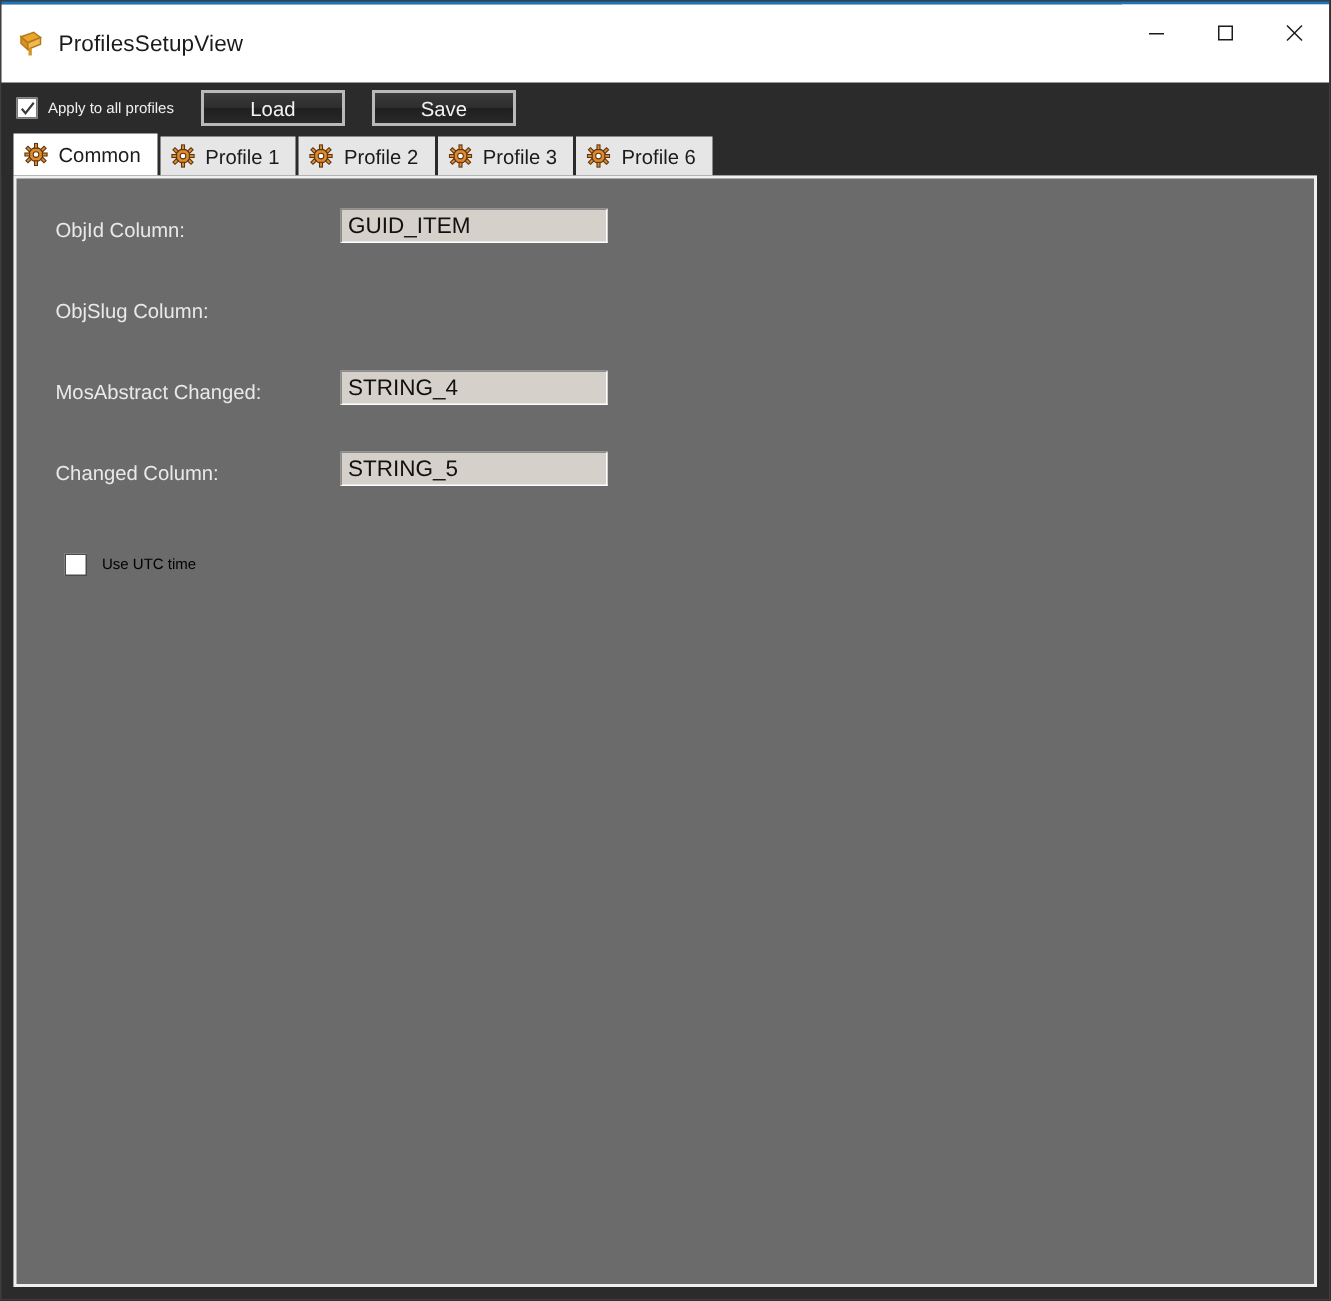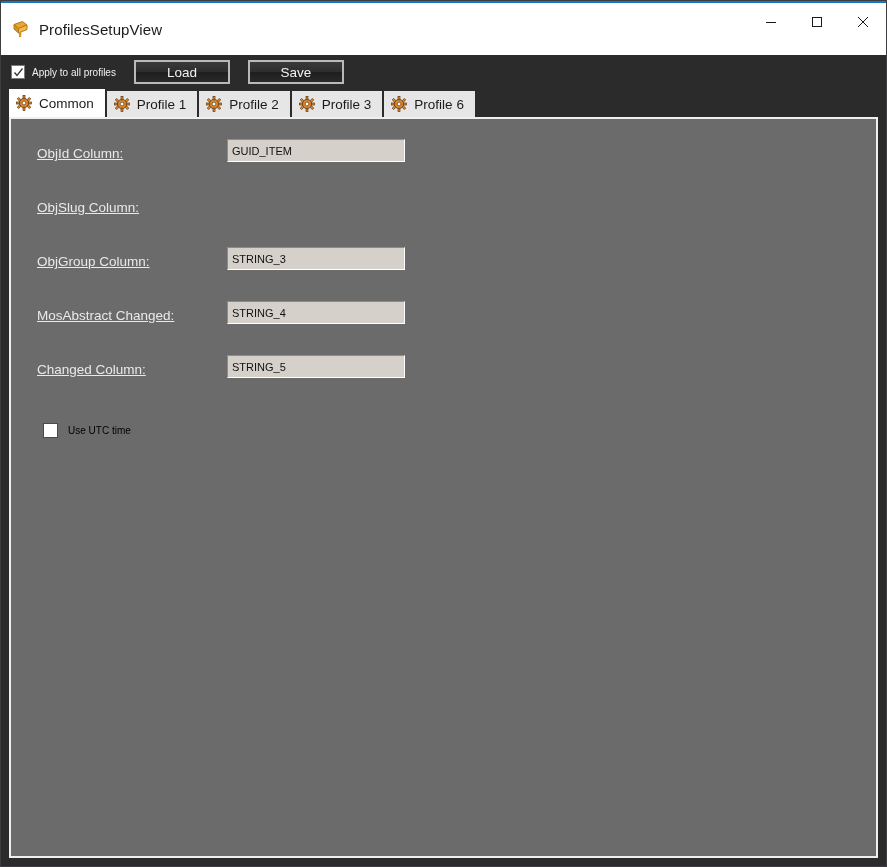"ObjId Column:" .form-label { text-decoration: underline -> none }
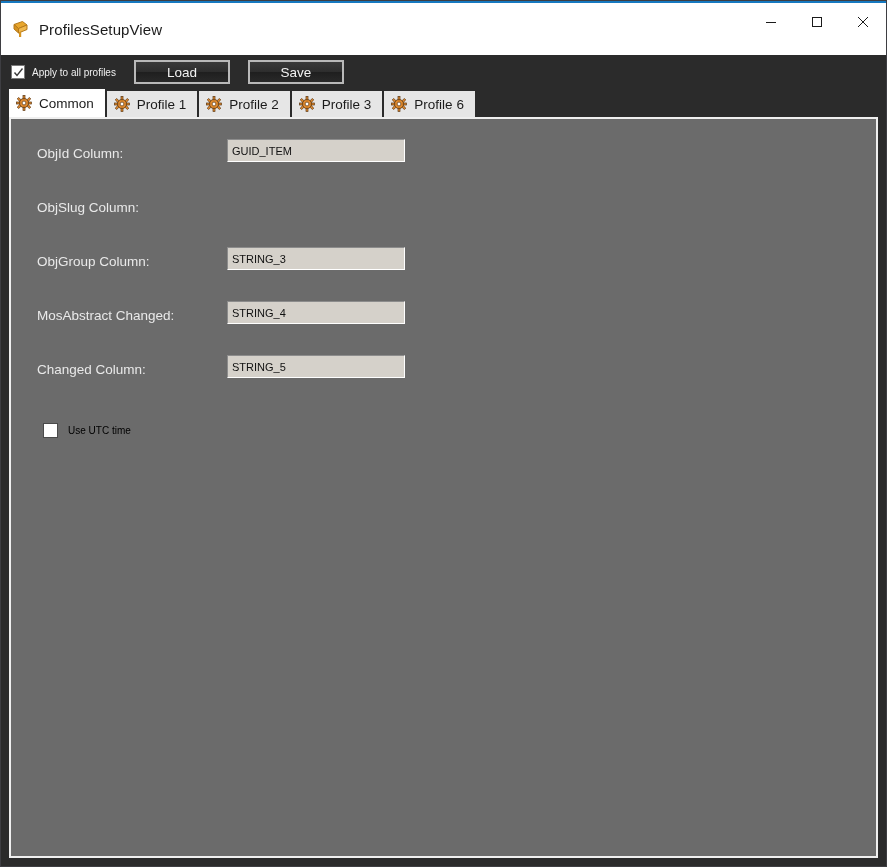"GUID_ITEM" .form-input { font-size: 11px -> 15px }
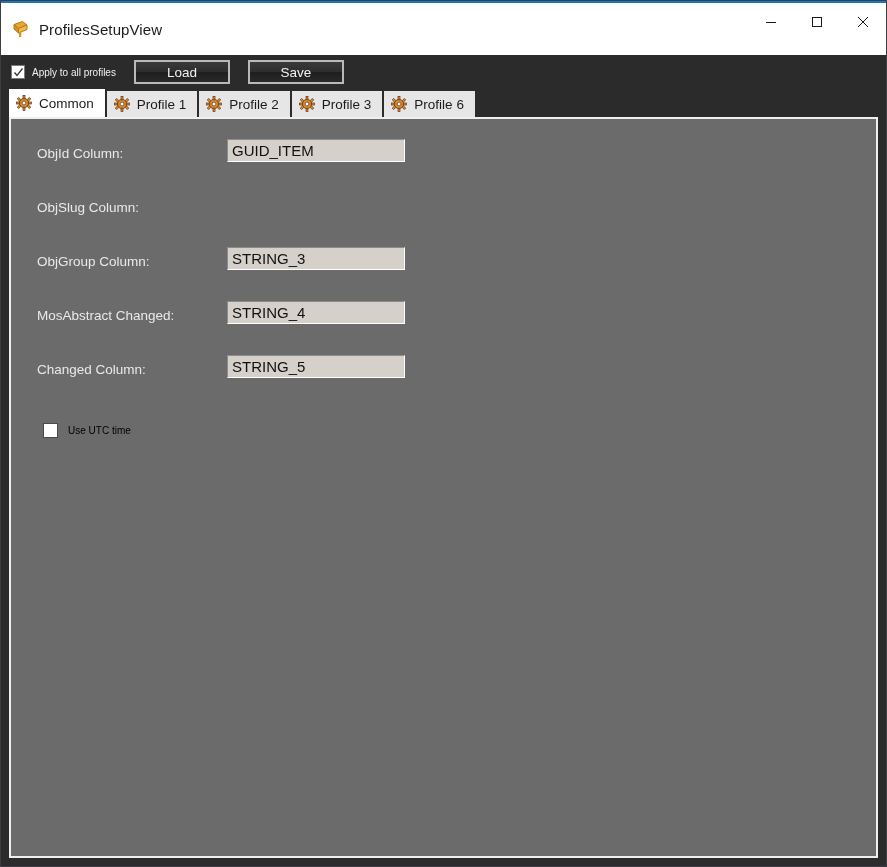"ObjGroup Column:" div.form-row { html: <div> <span>ObjGroup Column:</span> <input> </div> -> none }
